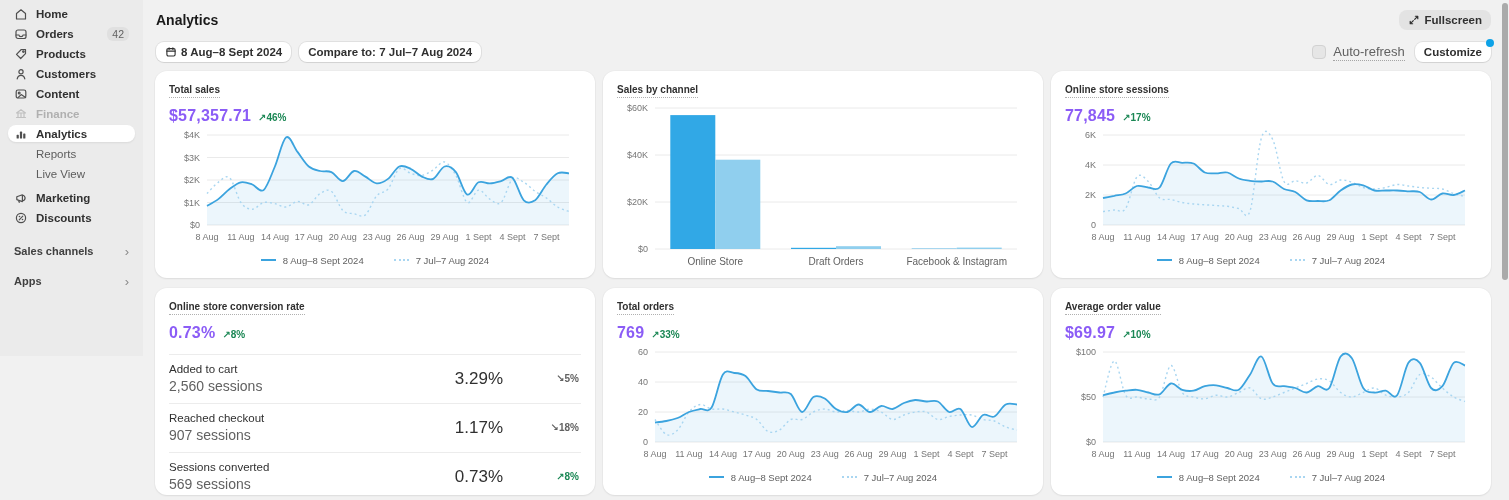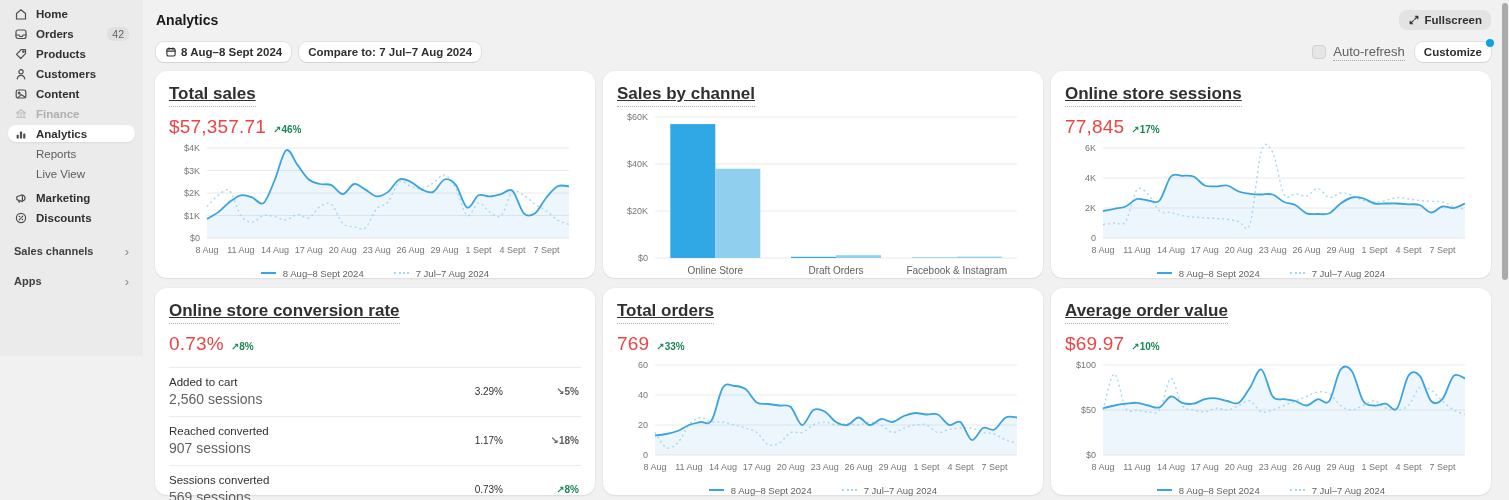"Total sales" .card-title { font-size: 17px -> 10px; text-decoration: underline -> none }
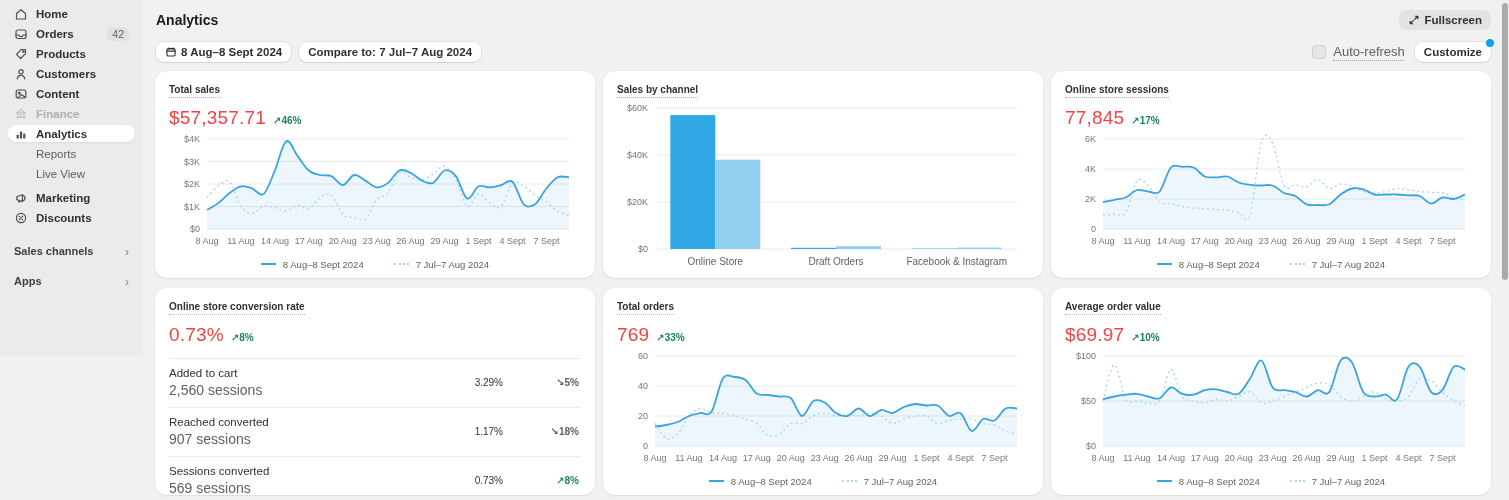"$57,357.71" .big-value { color: #ef4444 -> #8b5cf6; font-size: 19px -> 16px; font-weight: 400 -> 700 }
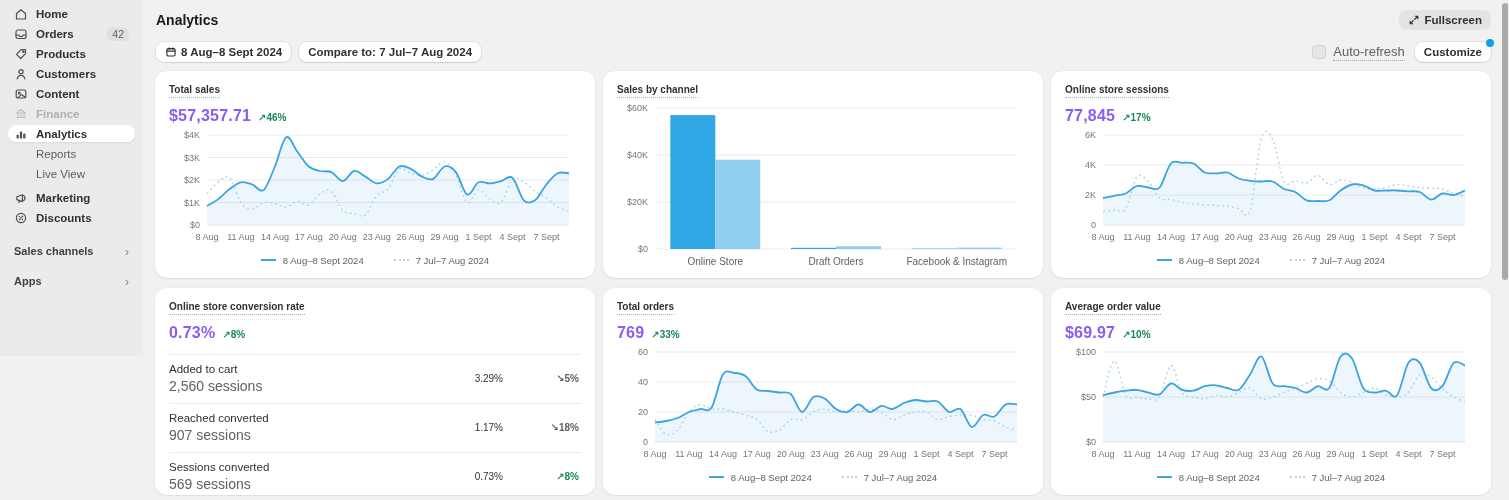"3.29%" .cr-rate { font-size: 10px -> 17px }
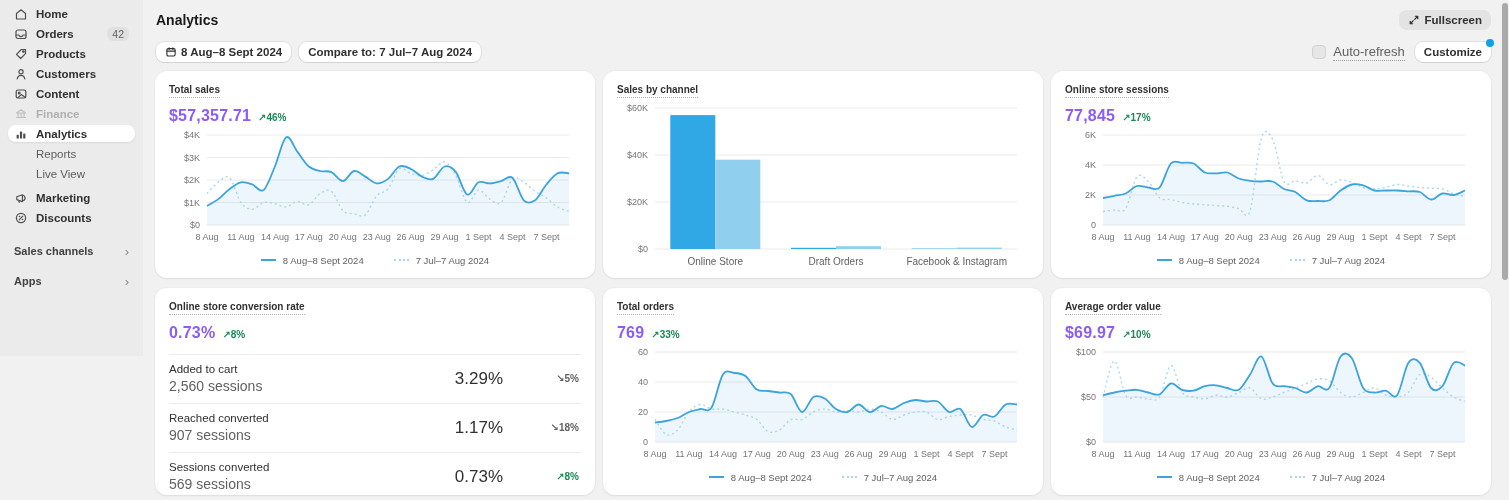"Reached converted" div.cr-label { text: converted -> checkout }
